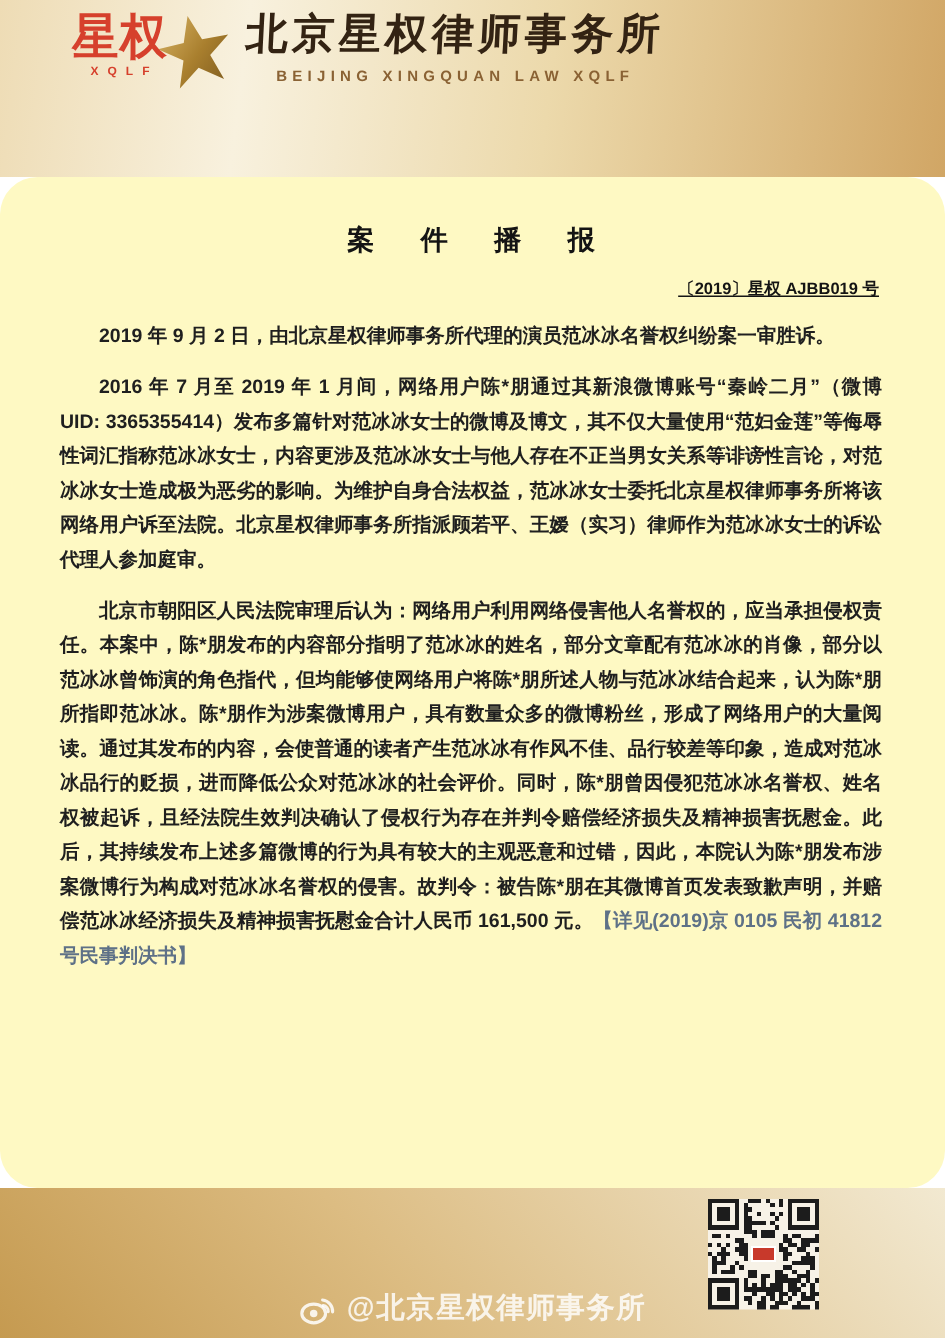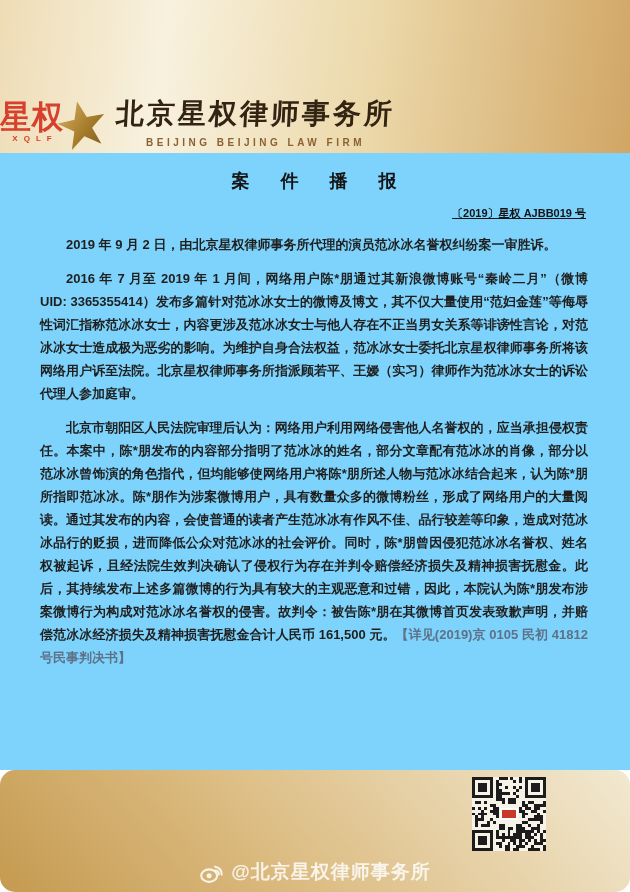"星权" .band-top { align-items: flex-end -> flex-start; height: 153px -> 118px; padding-left: none -> 48px }
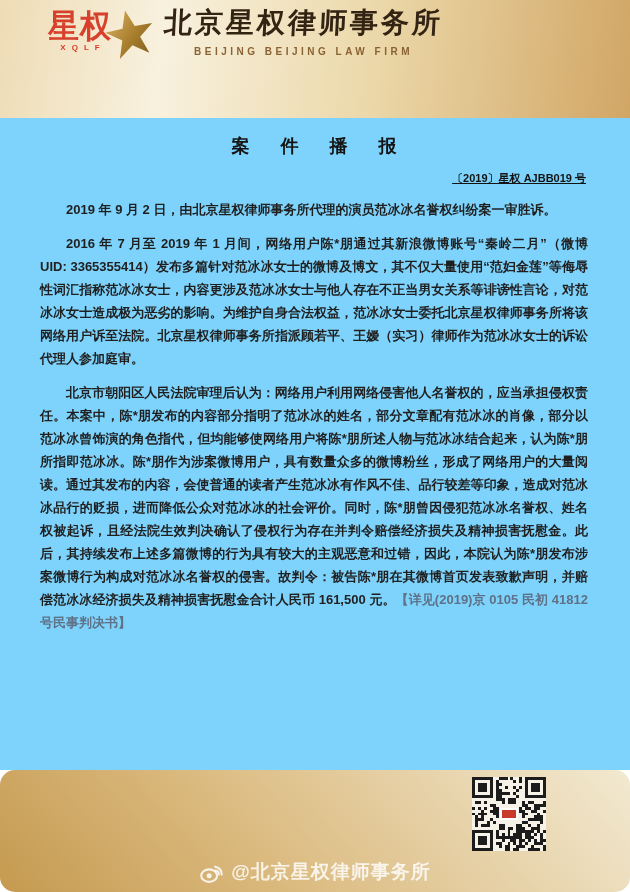"BEIJING BEIJING LAW FIRM" div.firm-en { text: BEIJING LAW FIRM -> XINGQUAN LAW XQLF }
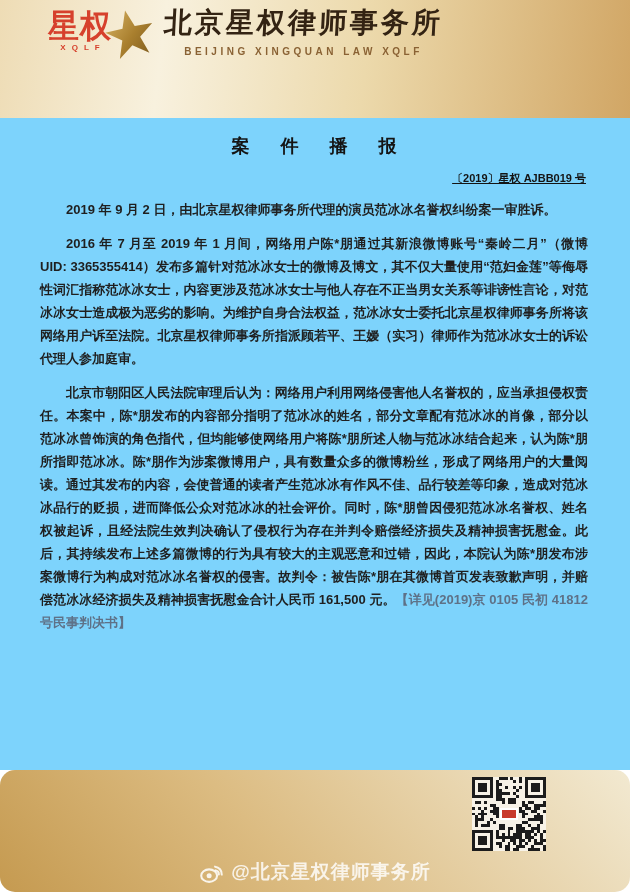"案 件 播 报" .doc { background: #7dd3fc -> #fef9c3; border-radius: none -> 25px; padding: 6px 42px 0 40px -> 20px 42px 0 40px }
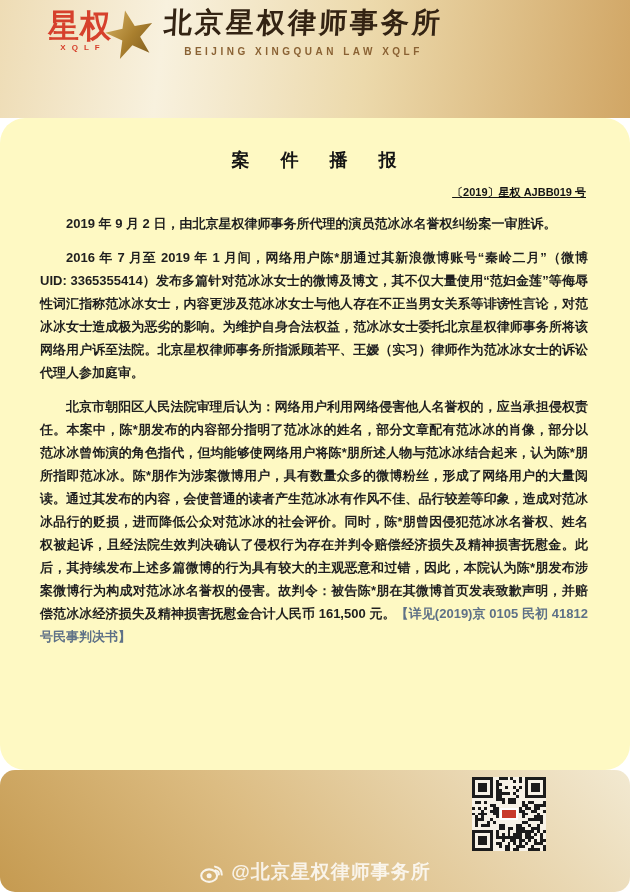"@北京星权律师事务所" .band-bottom { border-radius: 15px -> none; height: 122px -> 100px }
